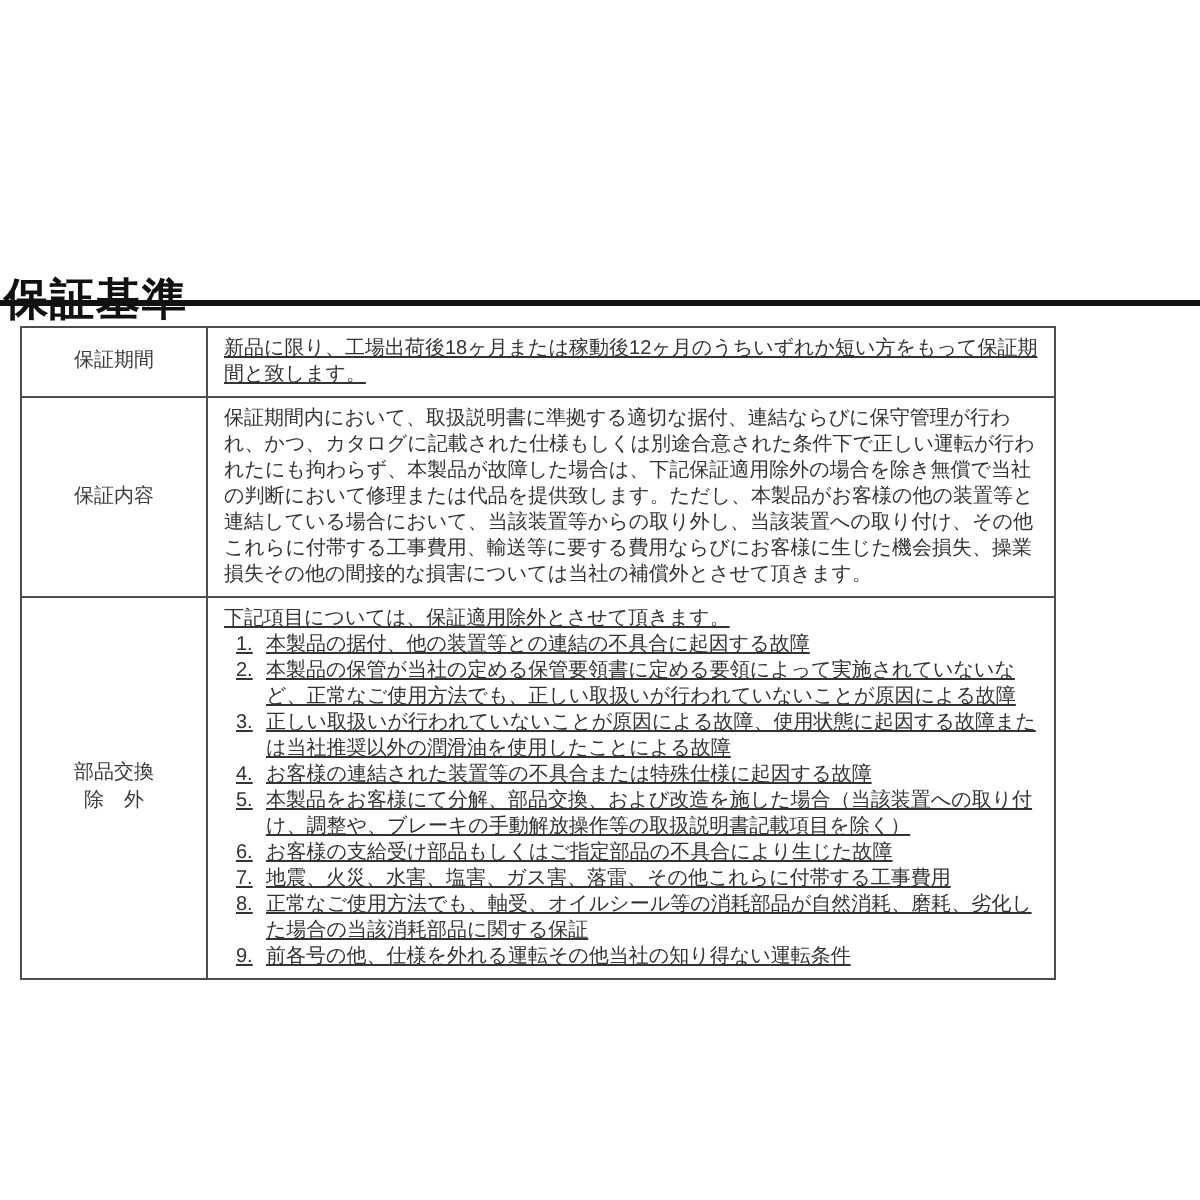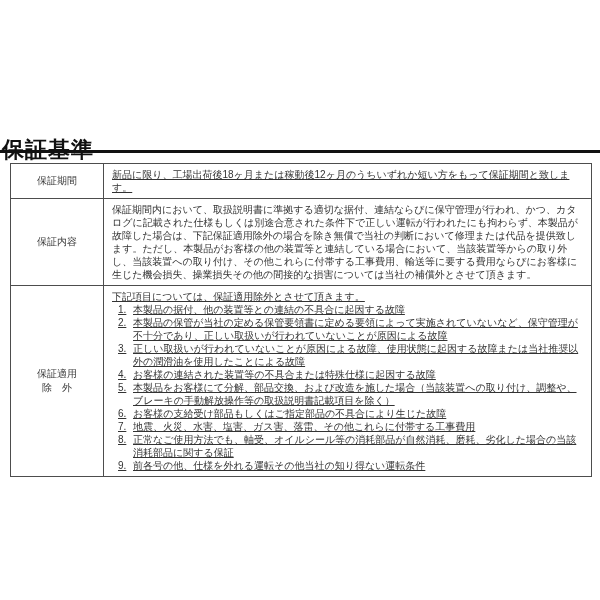"保証期間" table.warranty { width: 582px -> 518px }
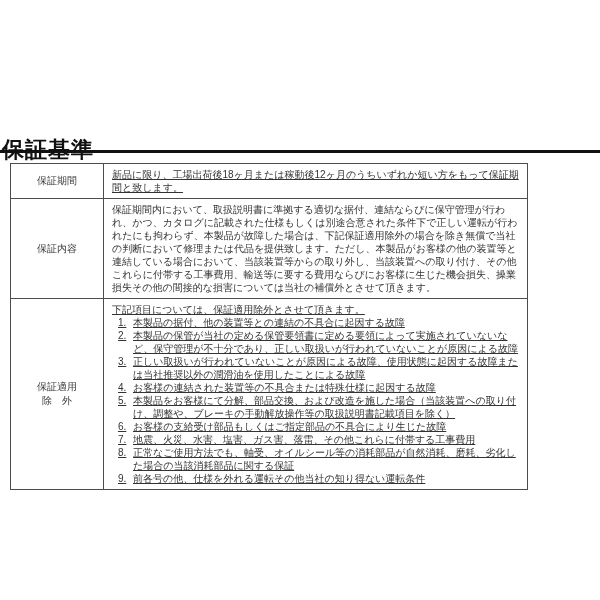"本製品の保管が当社の定める保管要領書に定める要領によって実施されていないなど、保" span.excl-text { text: 保守管理が不十分であり -> 正常なご使用方法でも }
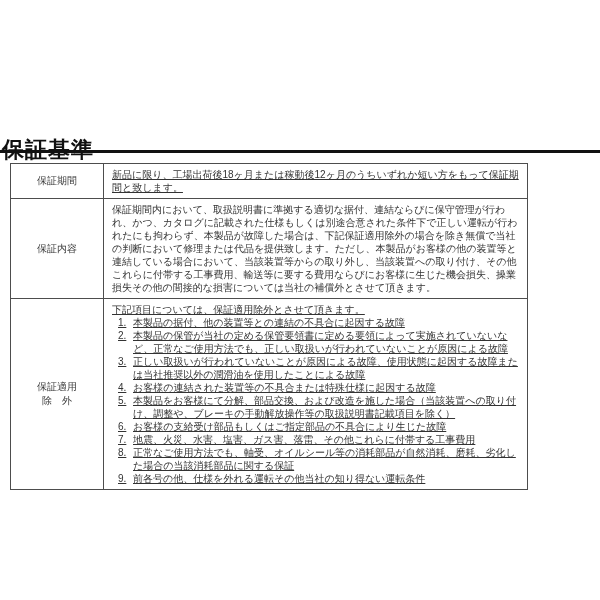"保証適用" span.label-line { text: 保証適用 -> 部品交換 }
